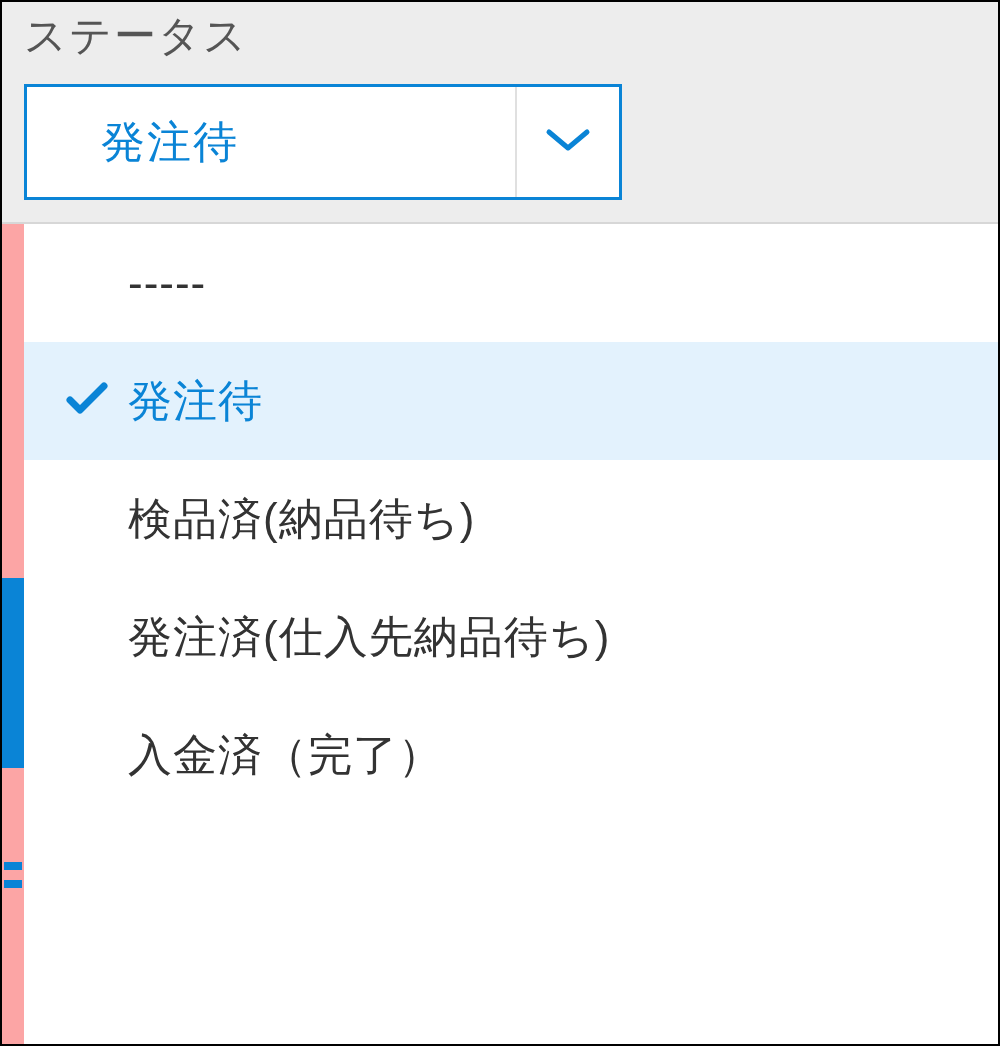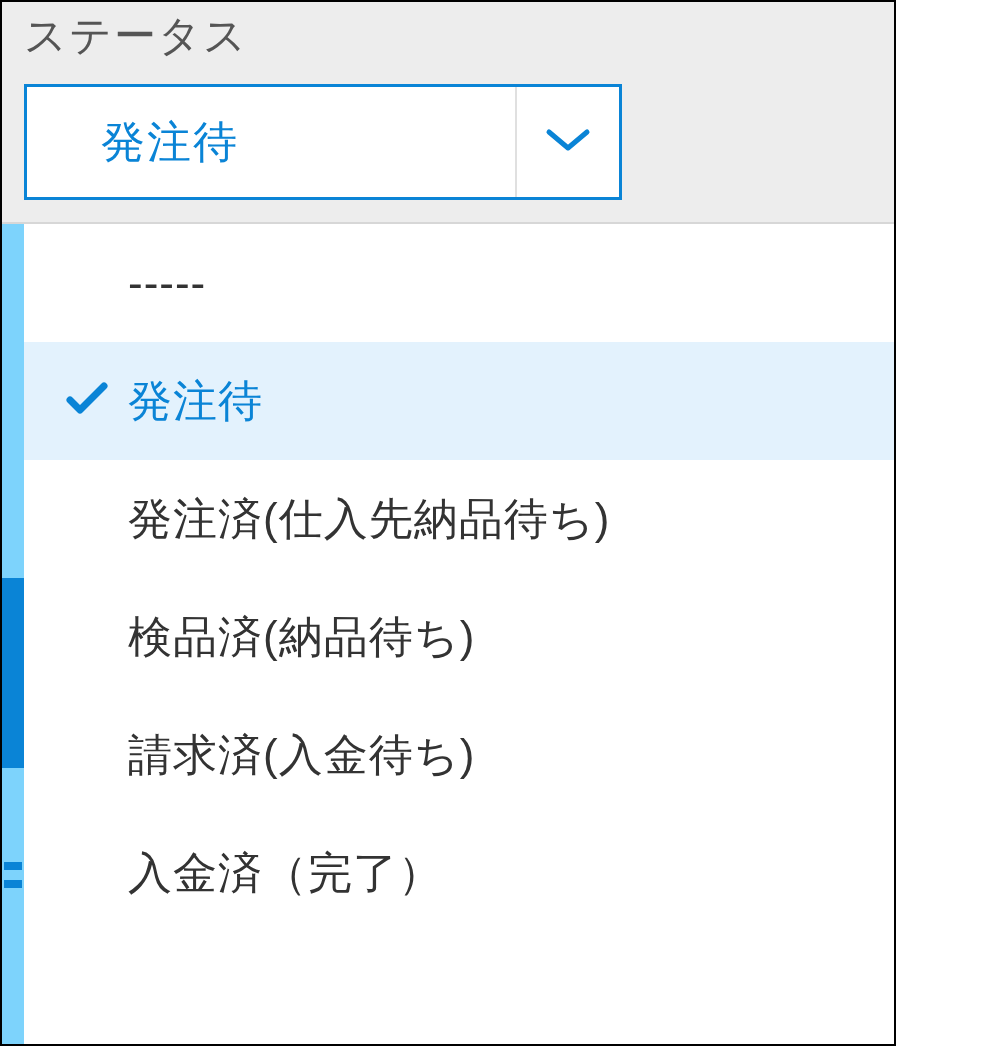"ステータス" .frame { background: #7dd3fc -> #fca5a5; width: 896px -> 1000px }
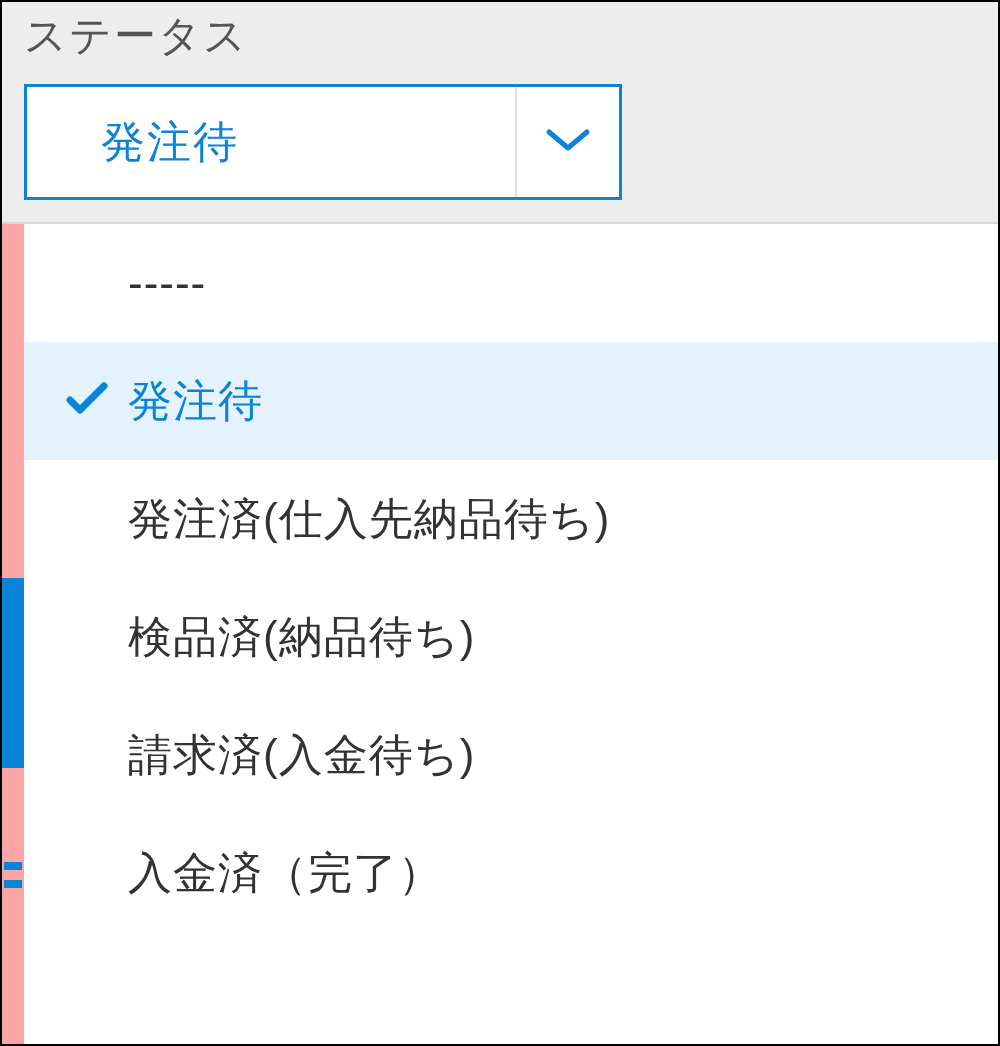"発注済(仕入先納品待ち)" div.option { order: before "検品済(納品待ち)" -> after "検品済(納品待ち)" }
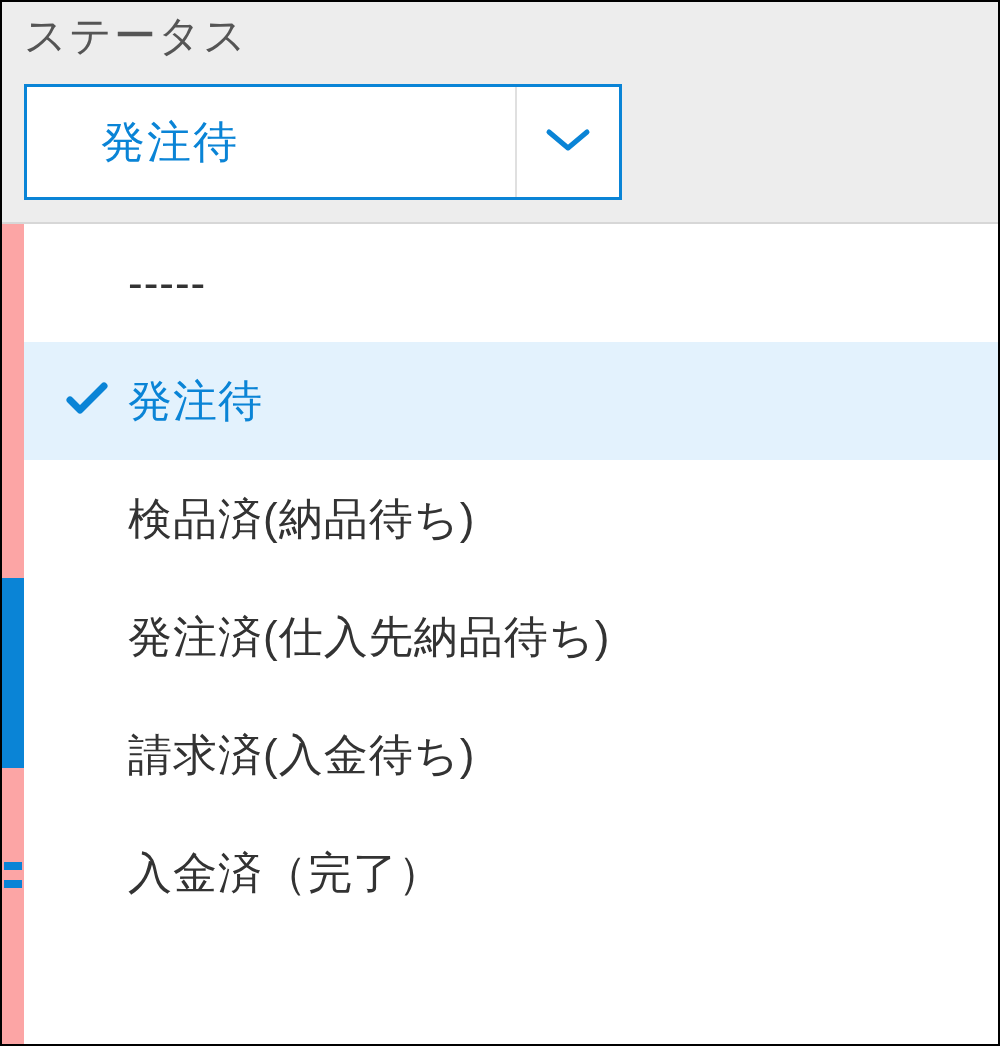"請求済(入金待ち)" div.option { html: <div> <span>請求済(入金待ち)</span> </div> -> none }
